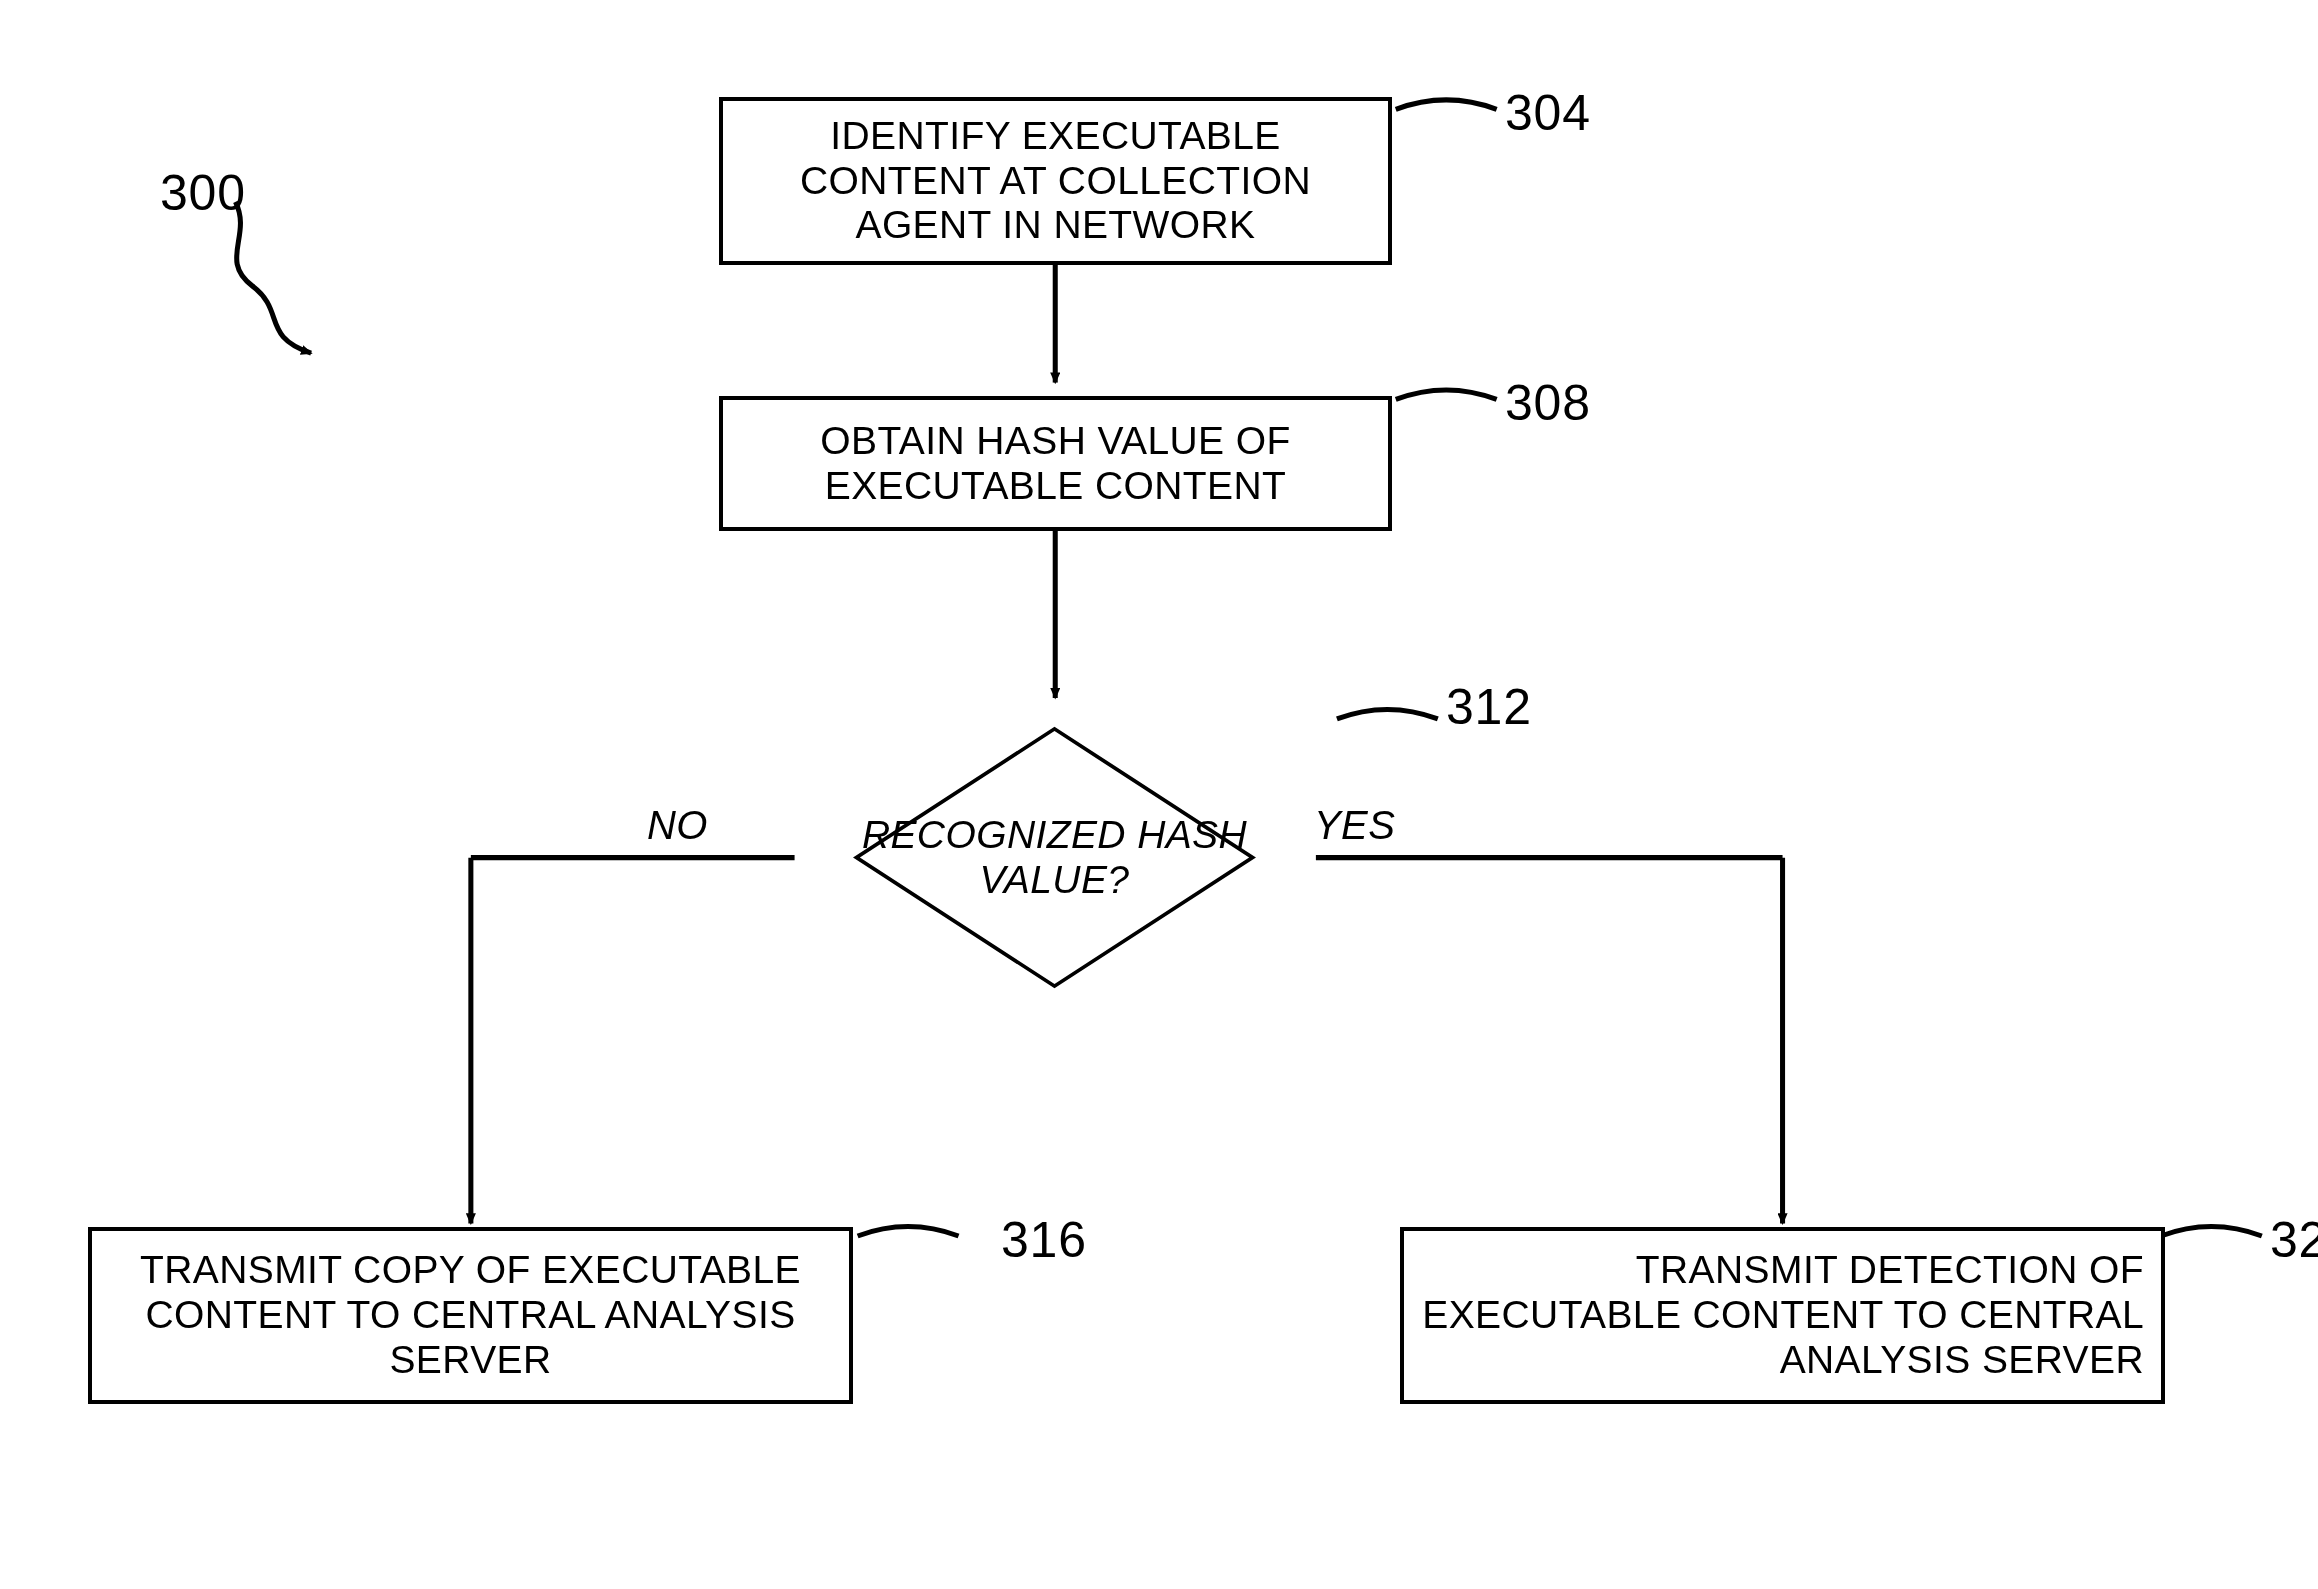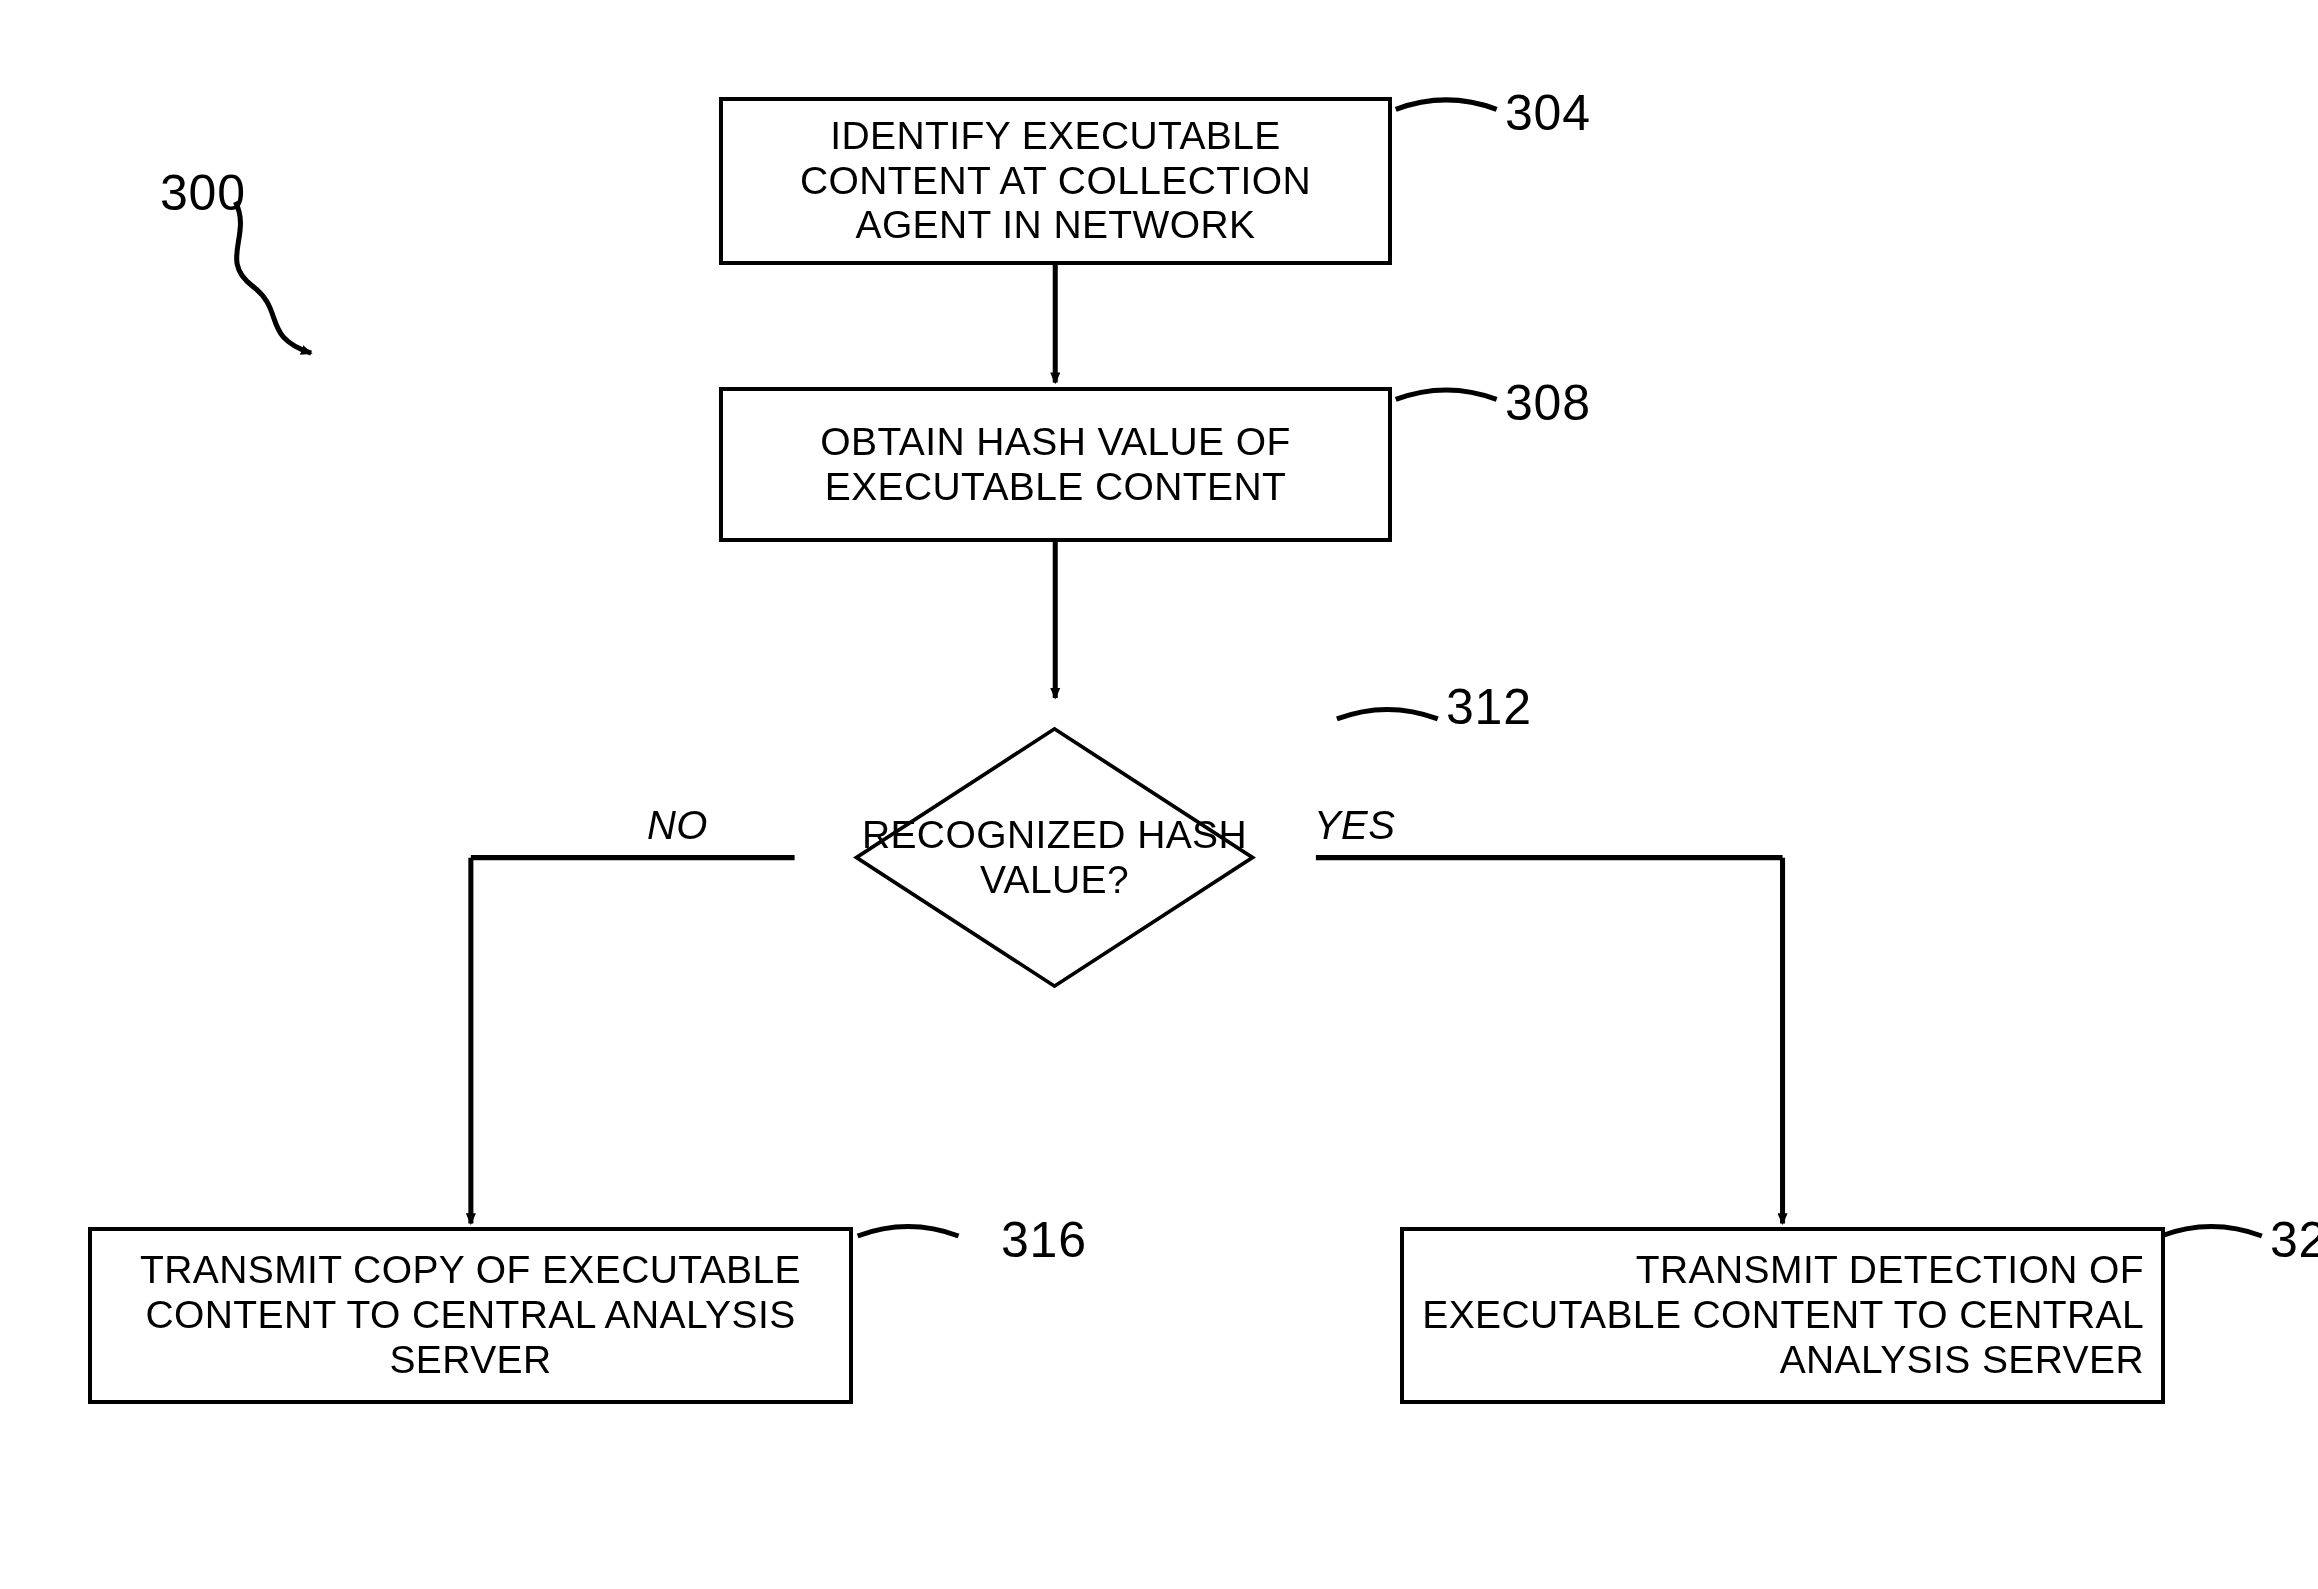"OBTAIN HASH VALUE OF EXECUTABLE" div.box { height: 155px -> 135px; top: 387px -> 396px }
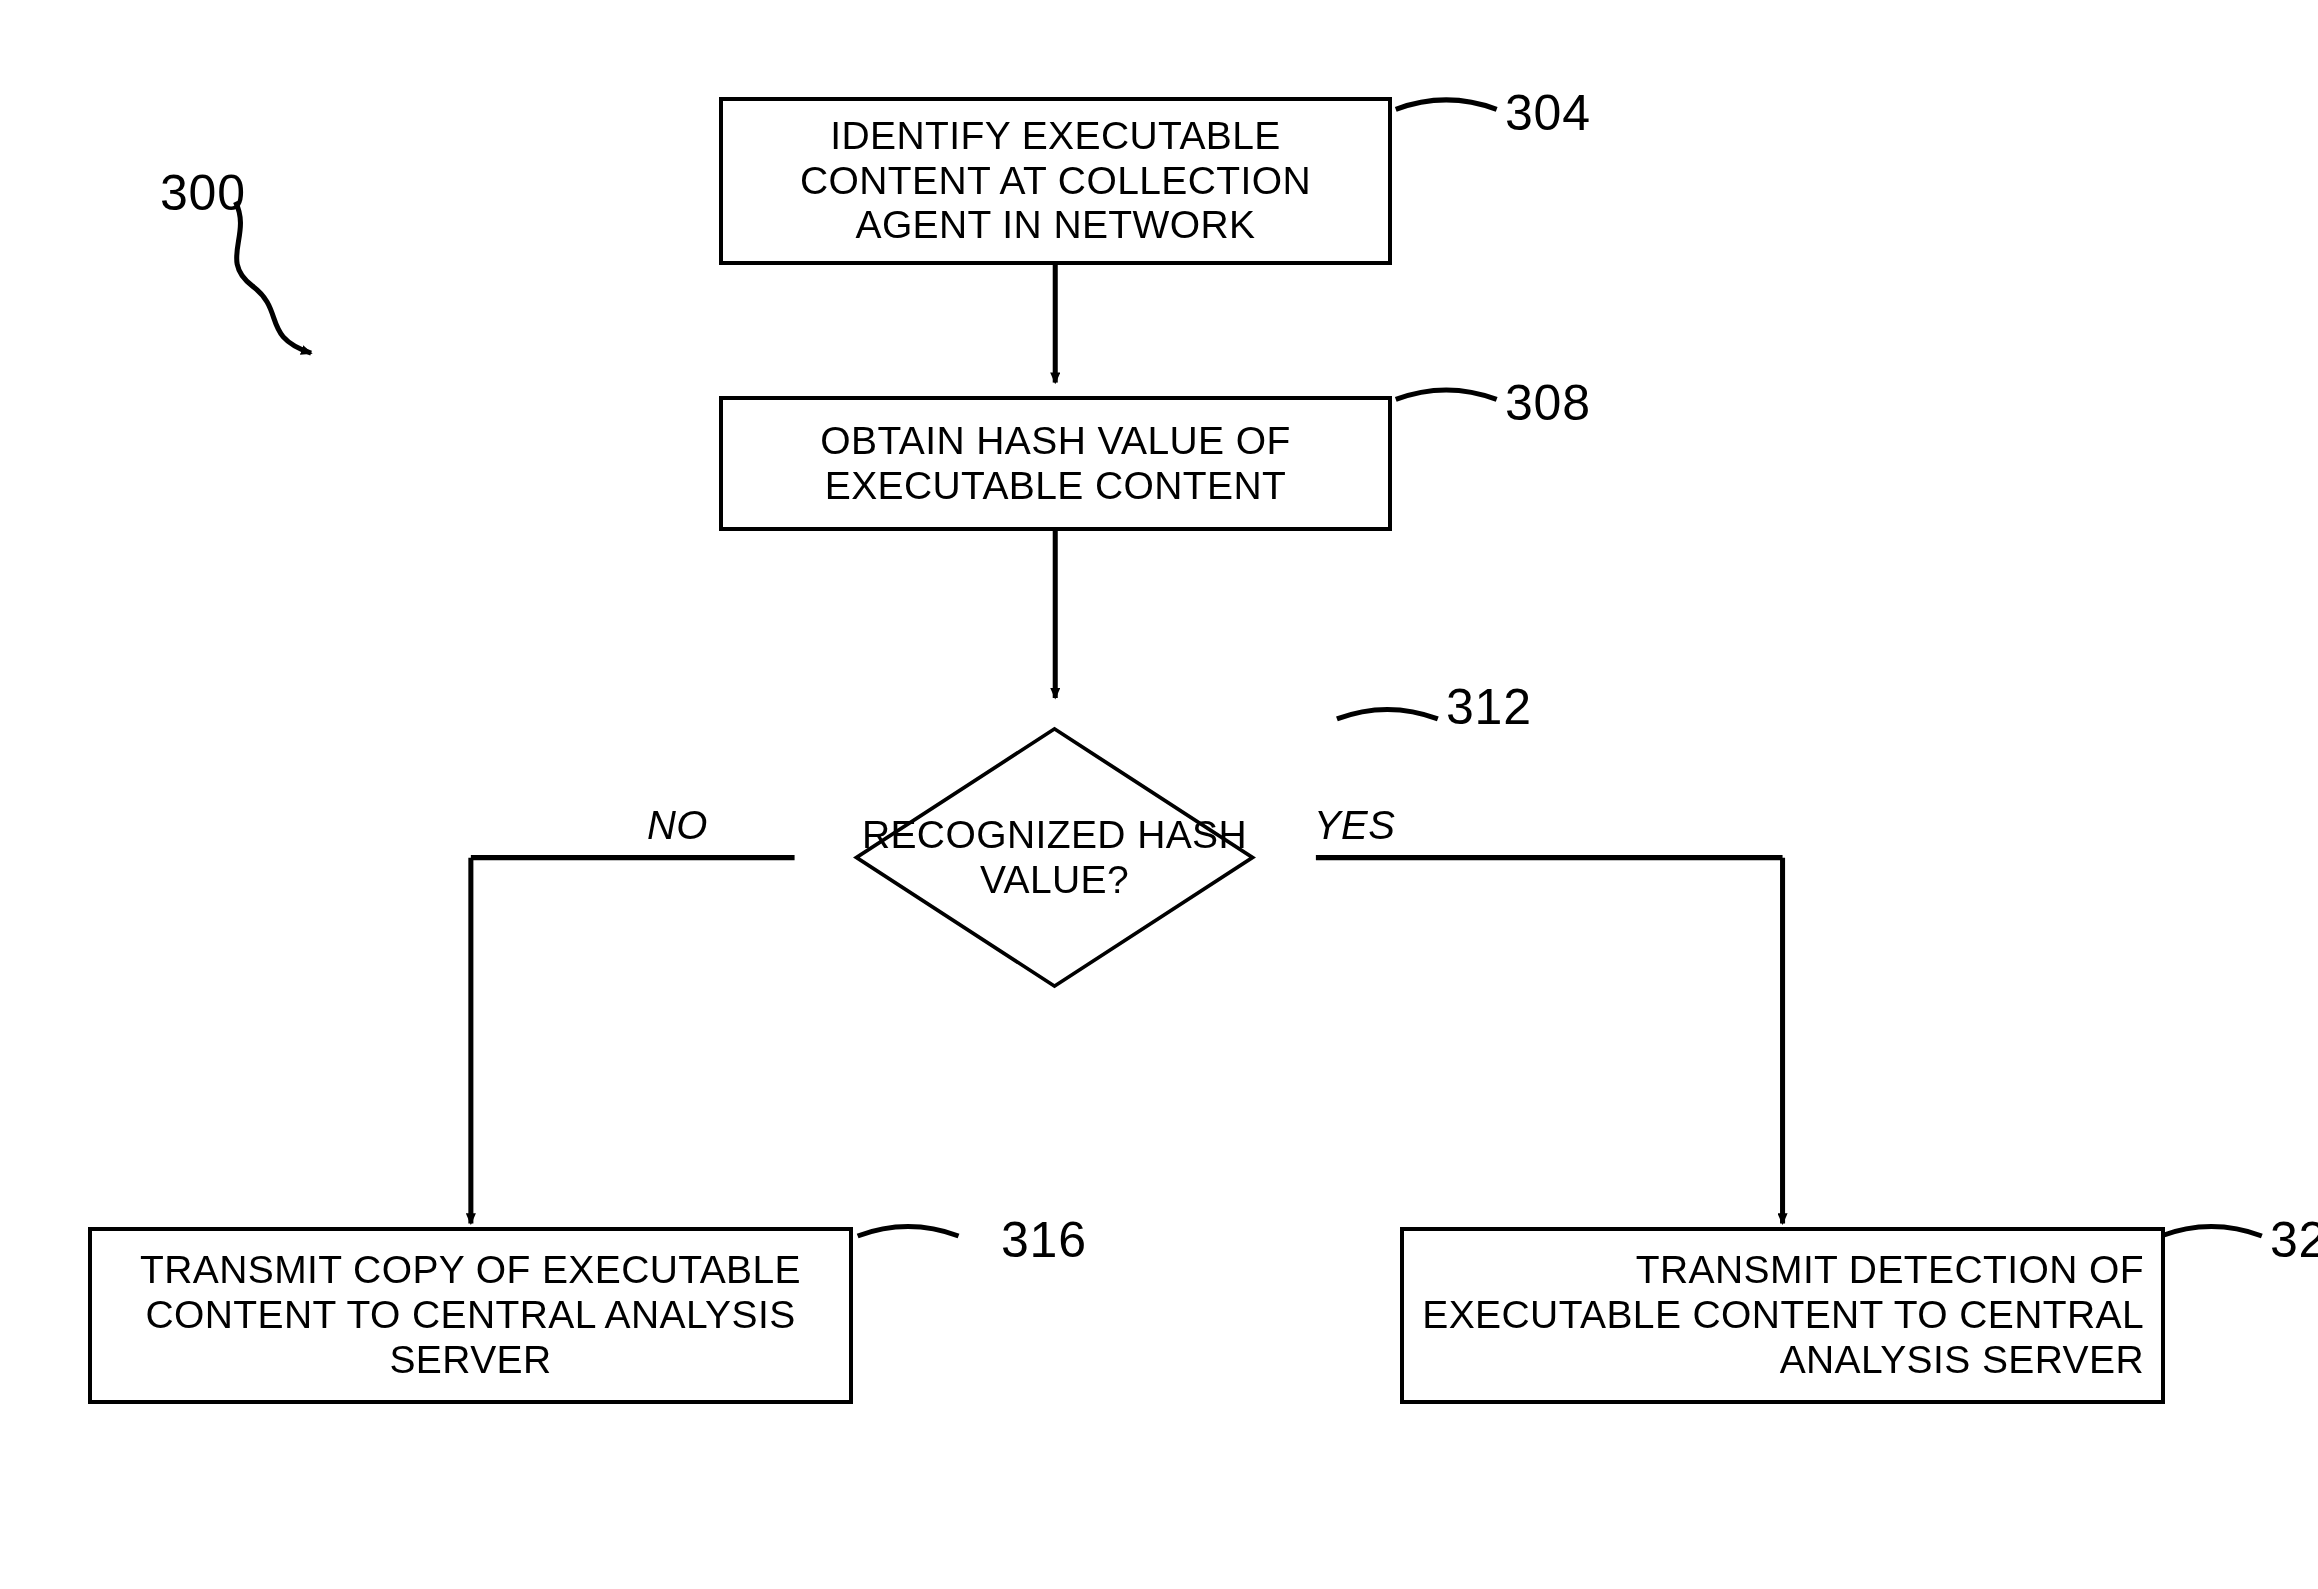"RECOGNIZED HASH VALUE?" div.diamond-text { font-style: none -> italic }
